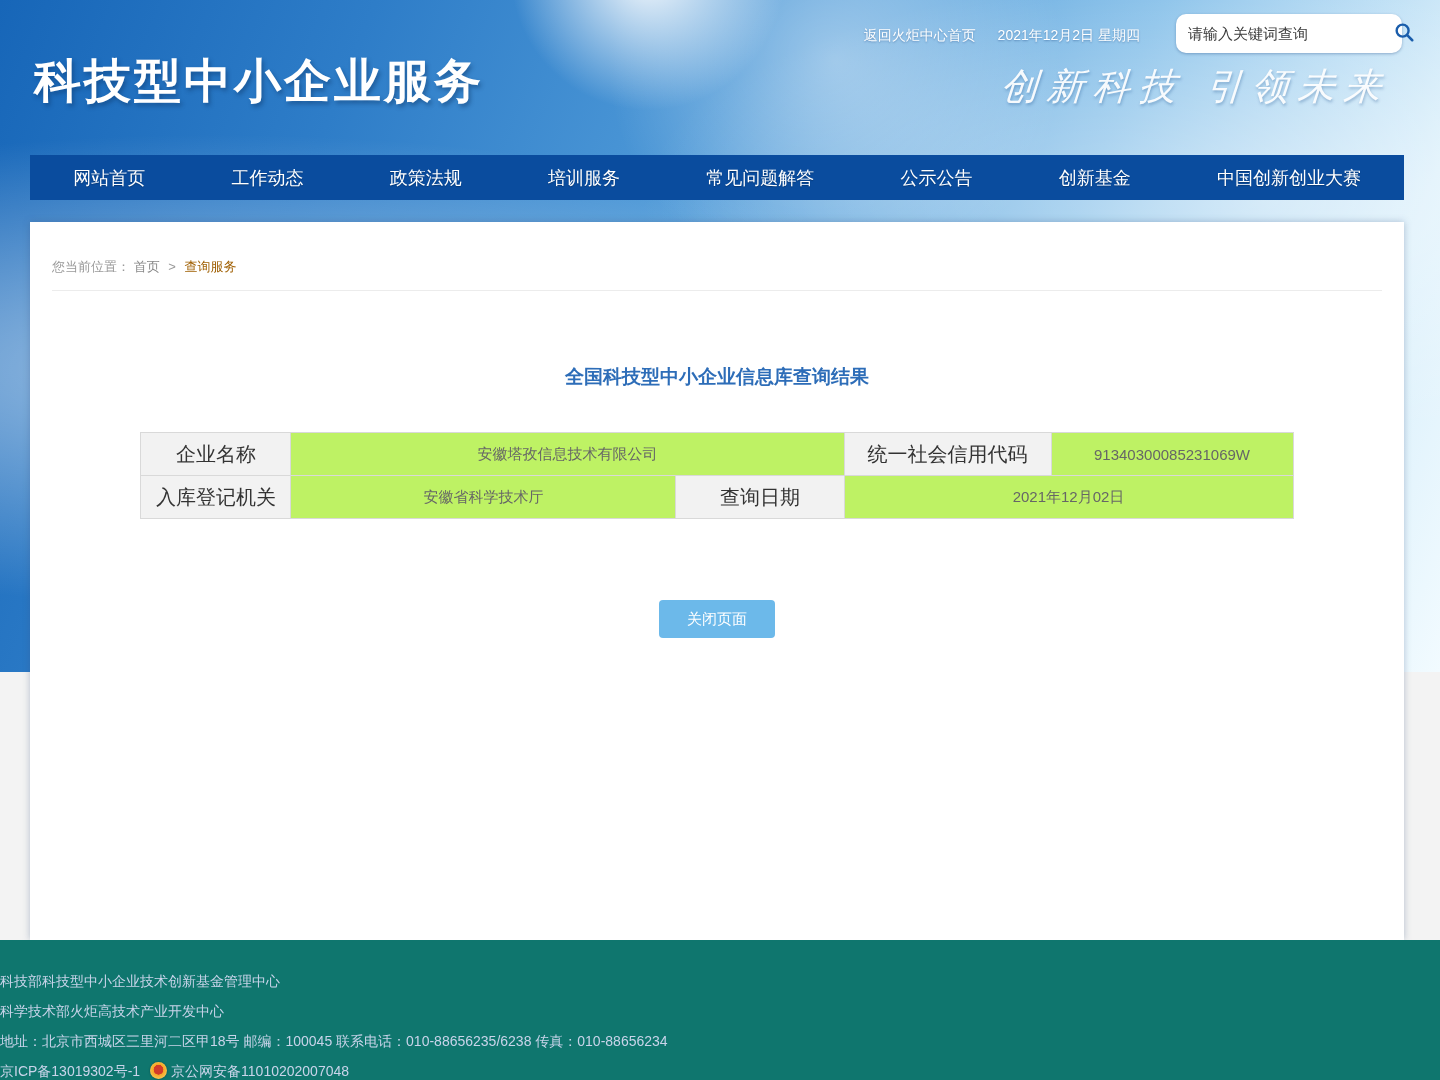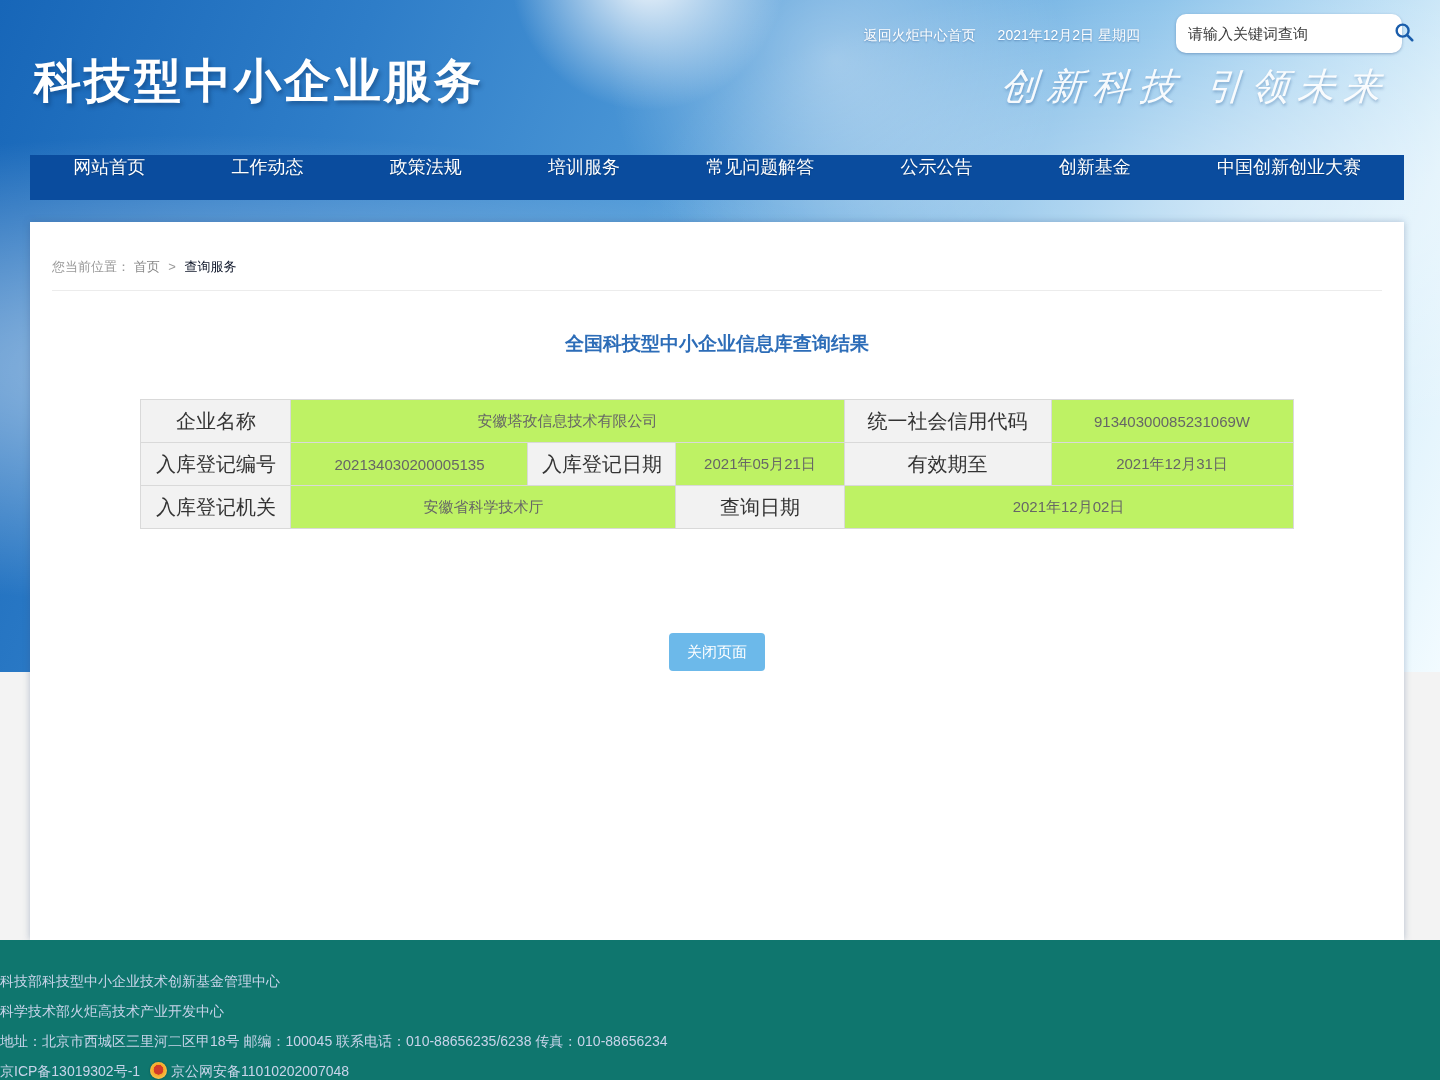"网站首页" .navbar { align-items: flex-start -> center }
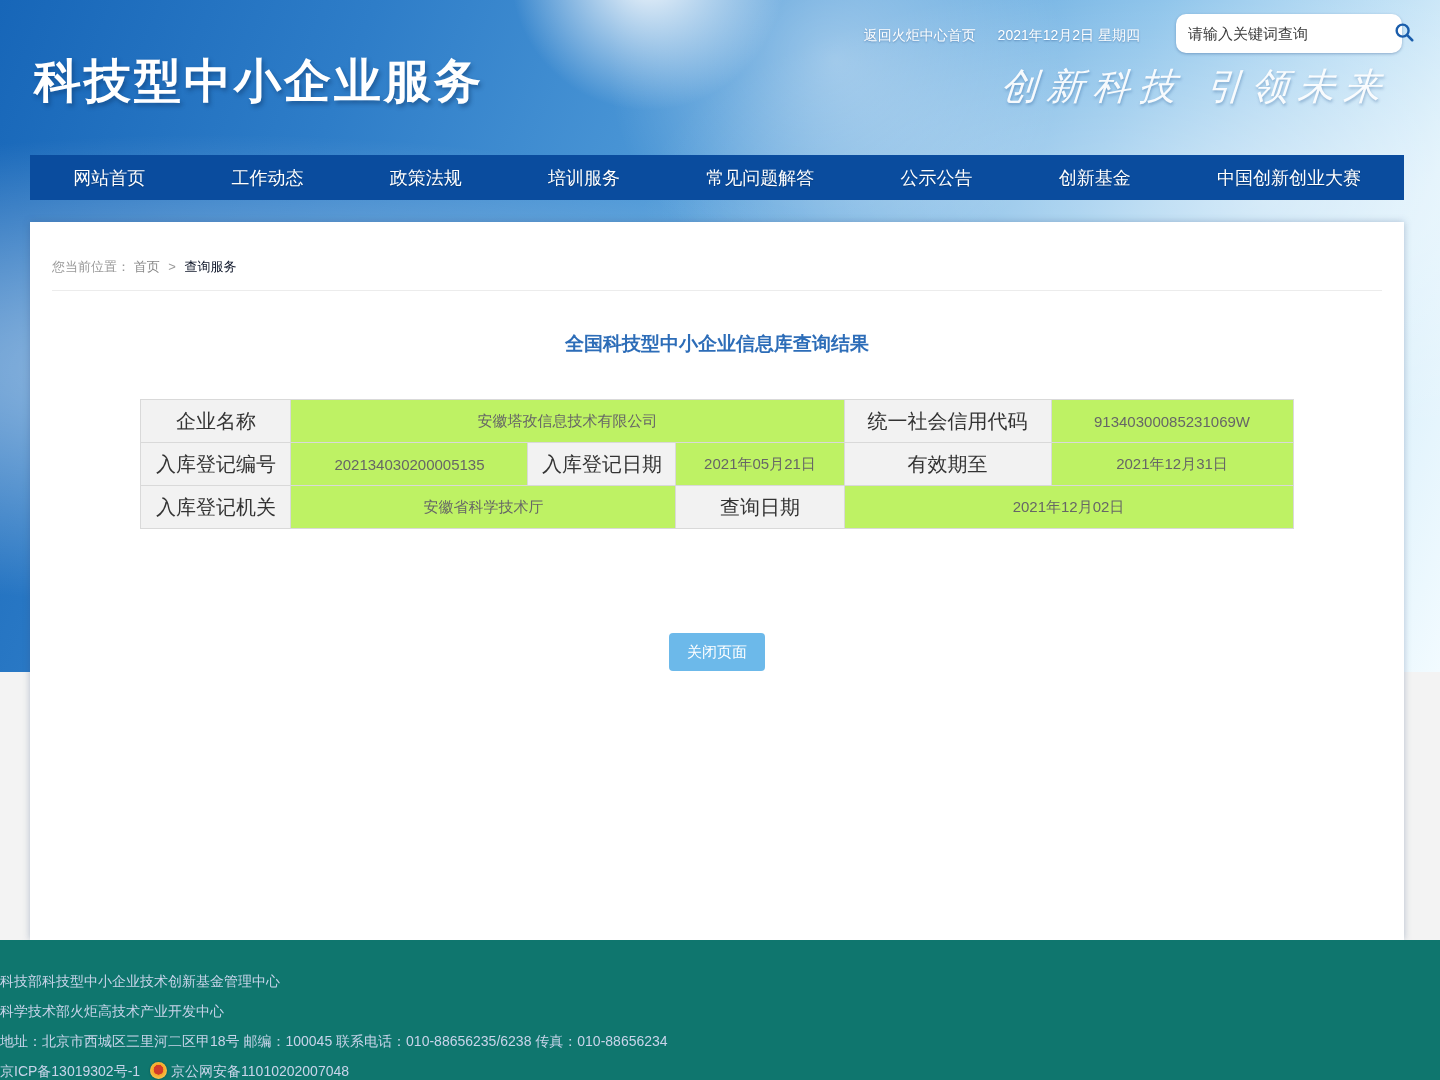"查询服务" .breadcrumb .current { color: #0f172a -> #a16207 }
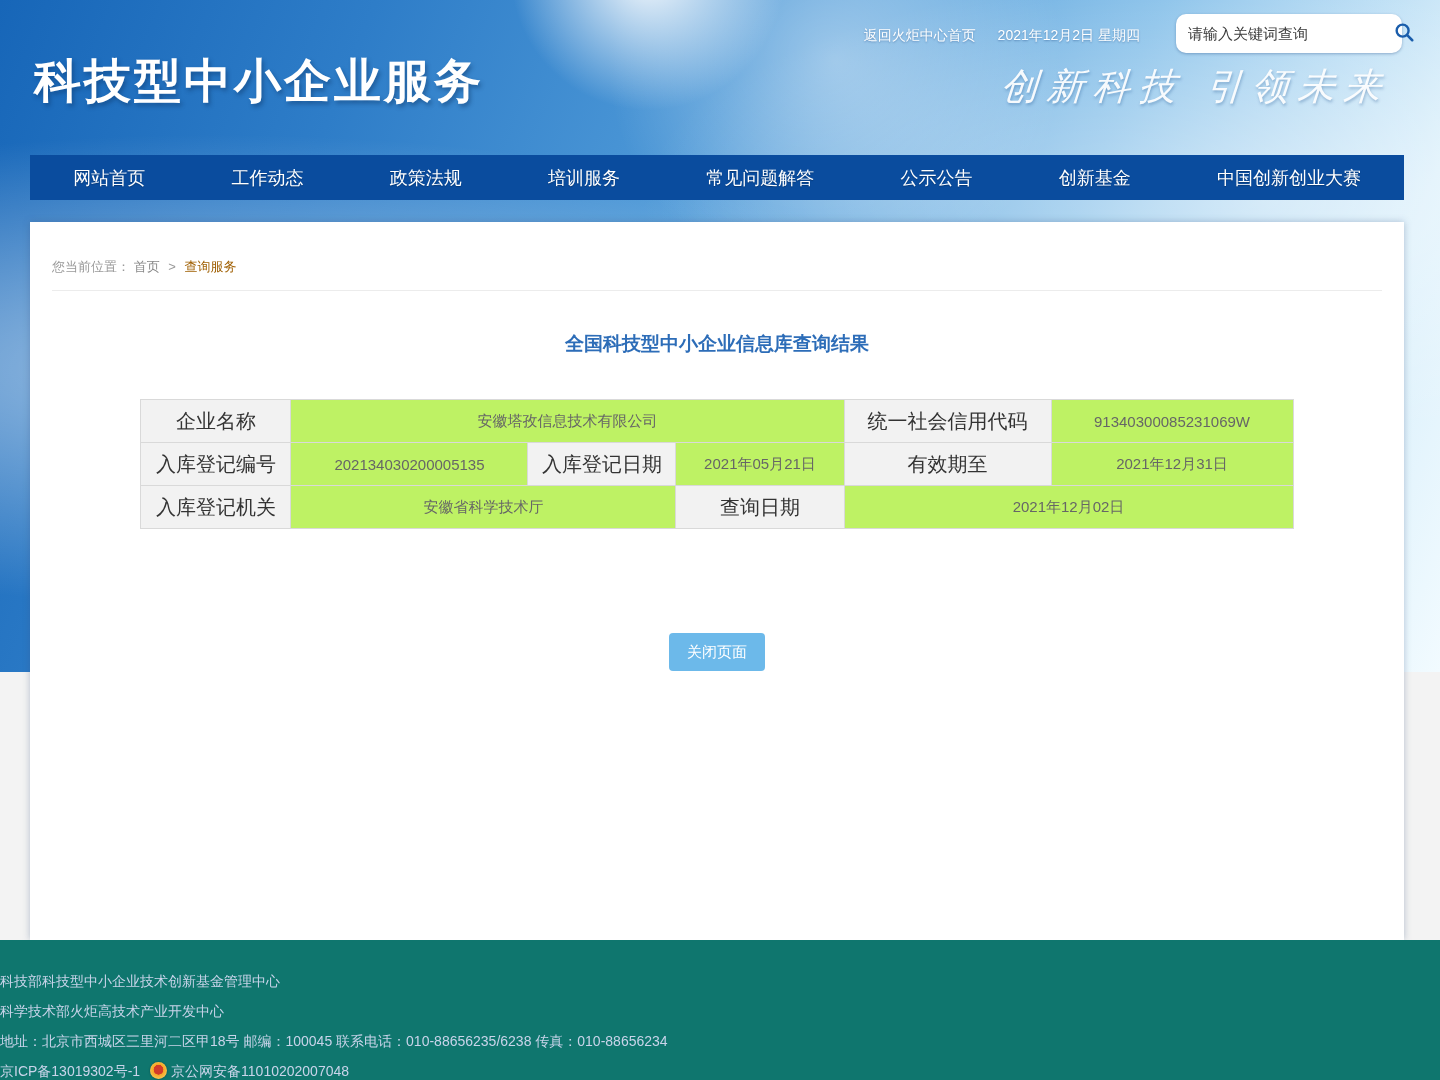"全国科技型中小企业信息库查询结果" .result-title { margin-top: 40px -> 73px }
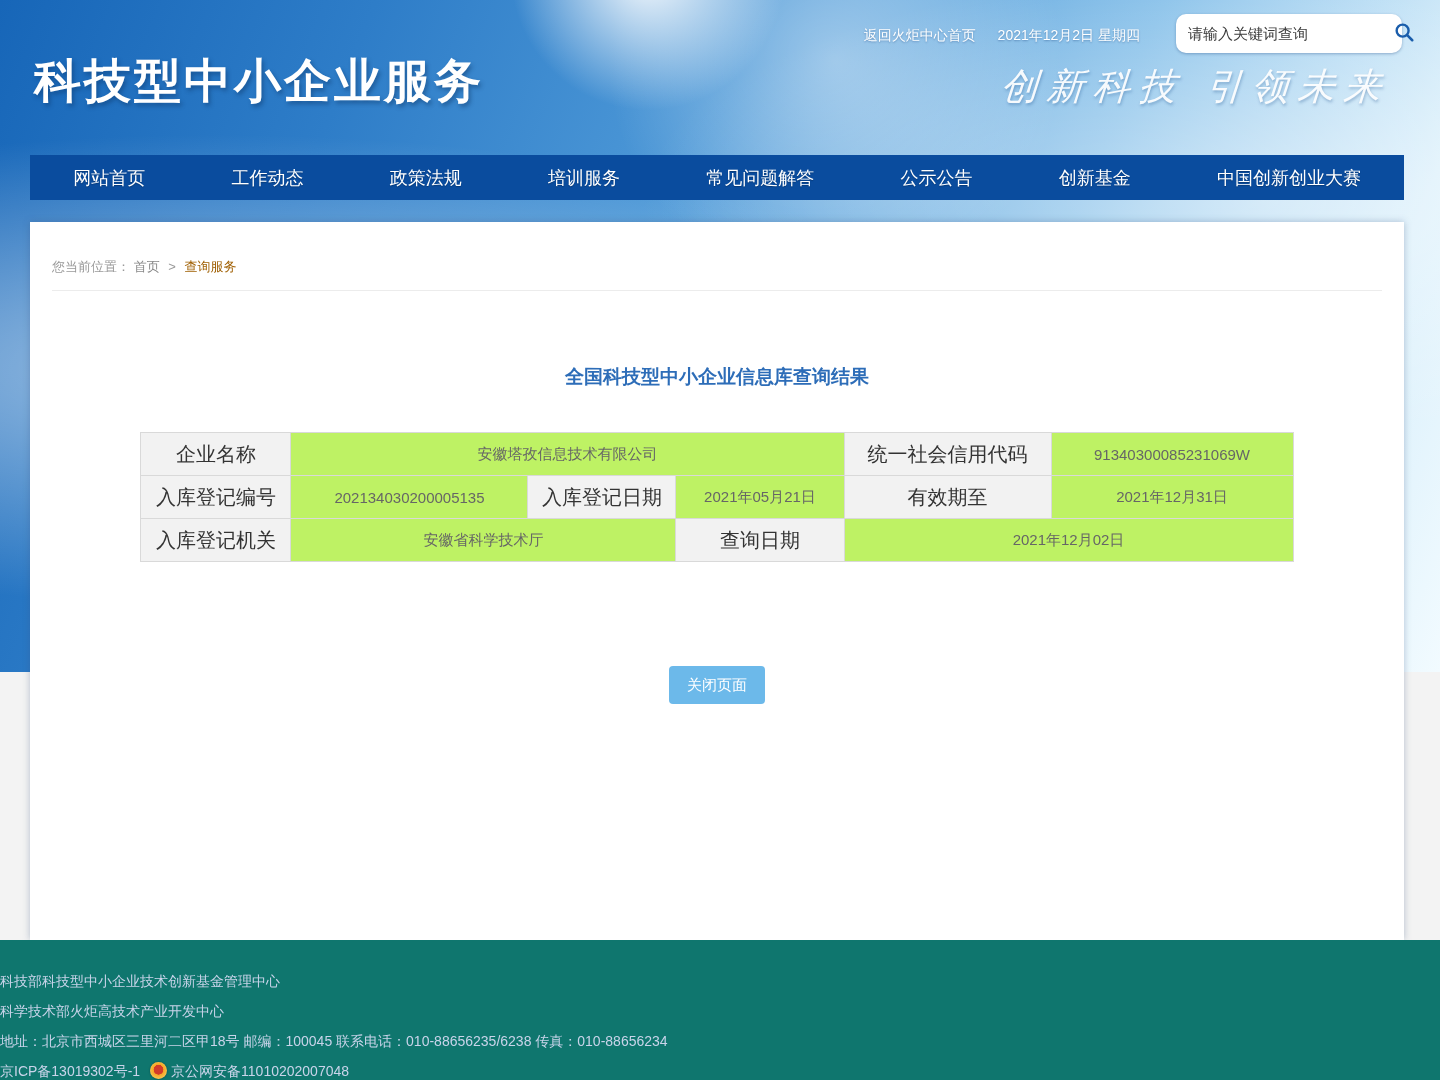"入库登记编号" tr { html: <tr> <td>入库登记编号</td> <td>202134030200005135</td> <td>入库登记日期</td> <td>2021年05月21日</td> <td>有效期至</td> <td>2021年12月31日</td> </tr> -> none }
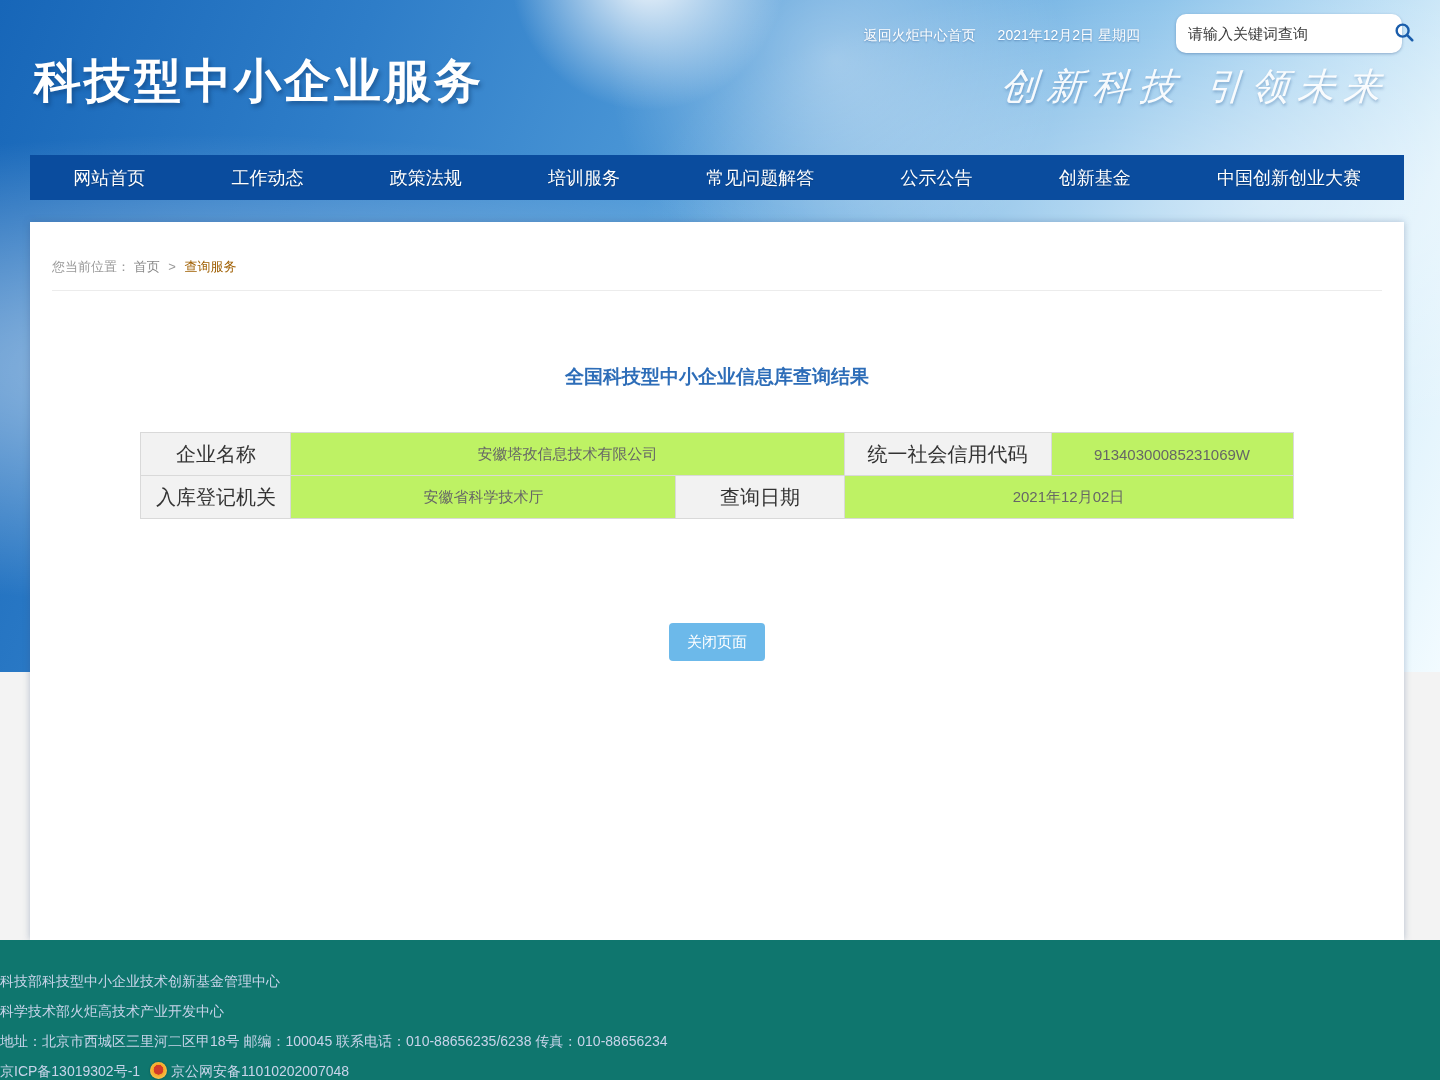"关闭页面" .close-btn { margin-top: 23px -> none; width: 96px -> 116px }
